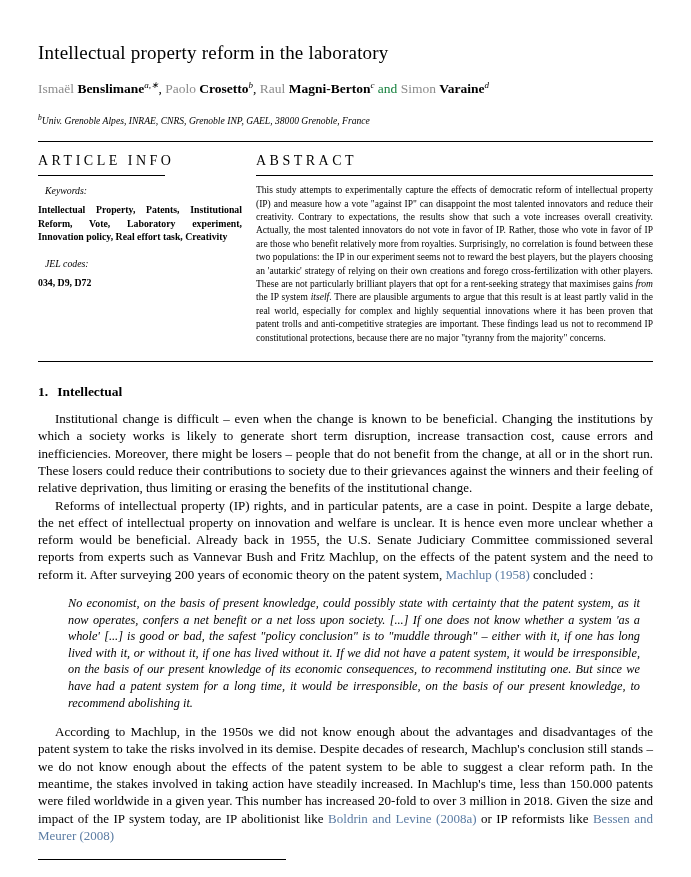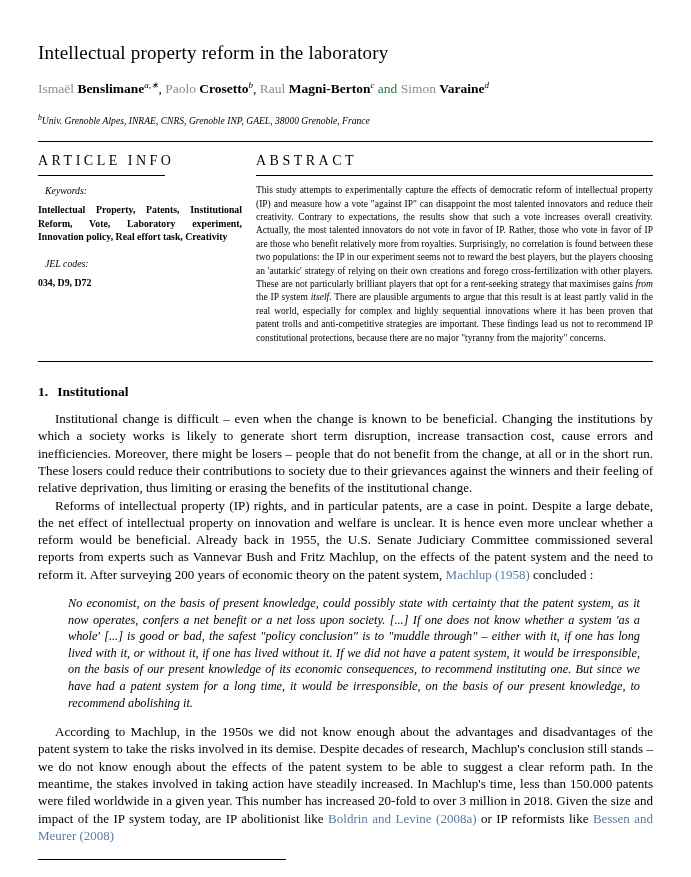"Institutional" span { text: Institutional -> Intellectual }
